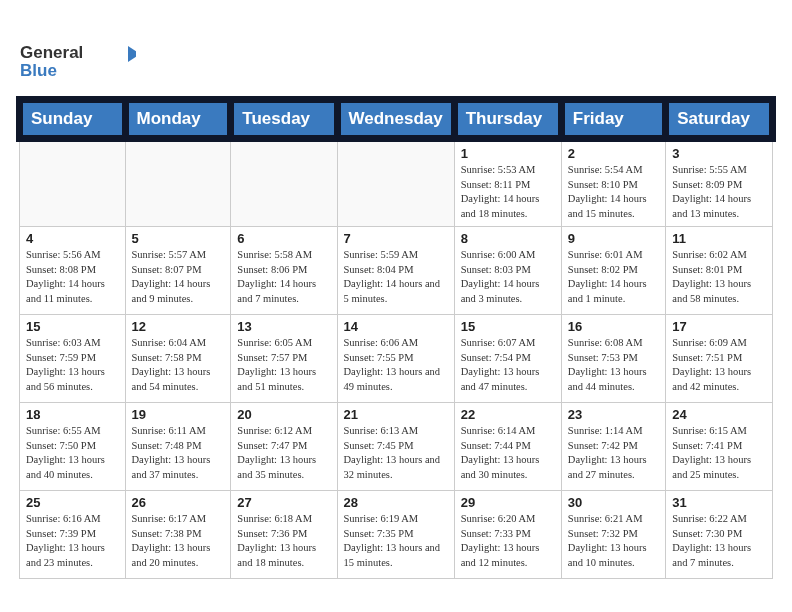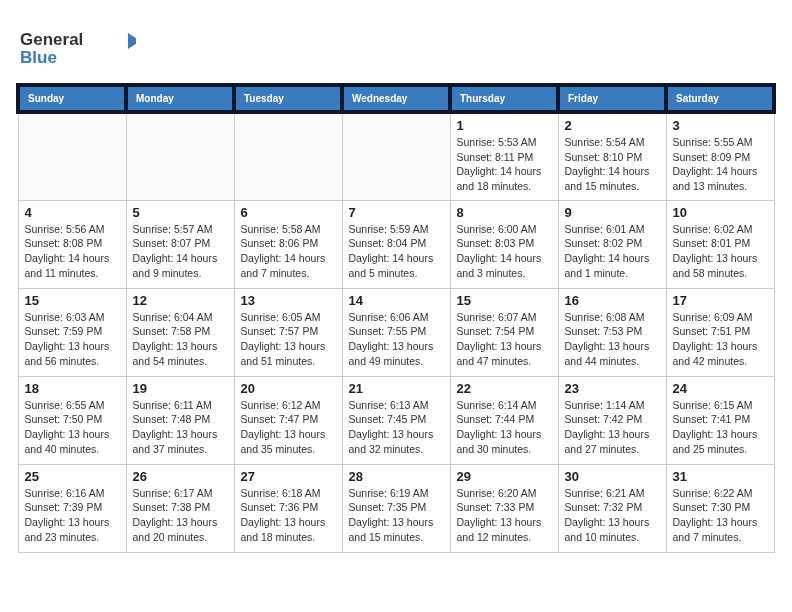"General" .logo { margin-top: 7px -> 20px }
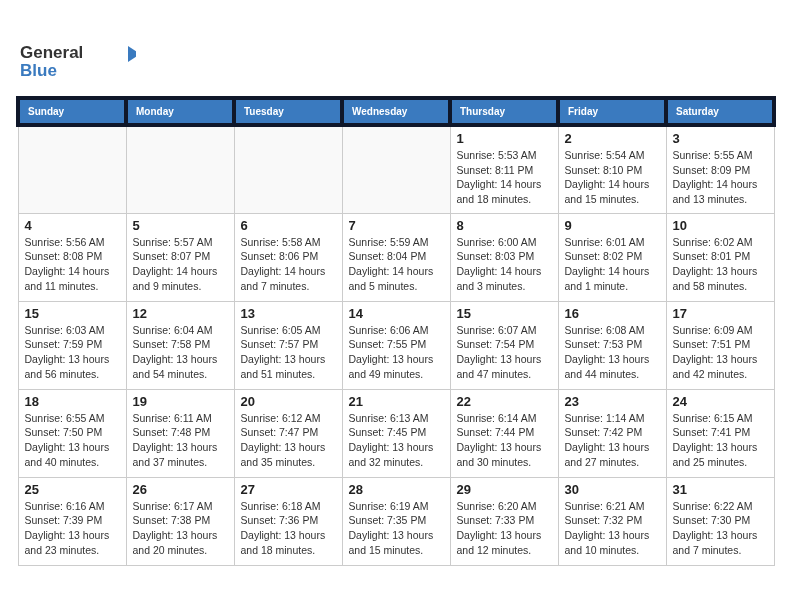"Sunday" .calendar th { border: 4px solid #0f172a -> 7px solid #0f172a; font-size: 10px -> 17px }
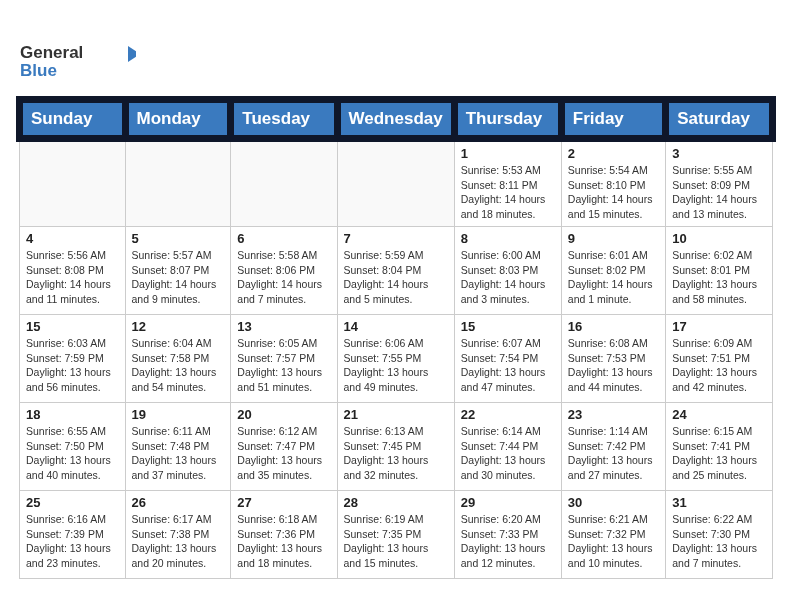"Sunrise: 5:53 AM Sunset: 8:11" .calendar td .day-info { font-family: none -> Liberation Serif, serif }
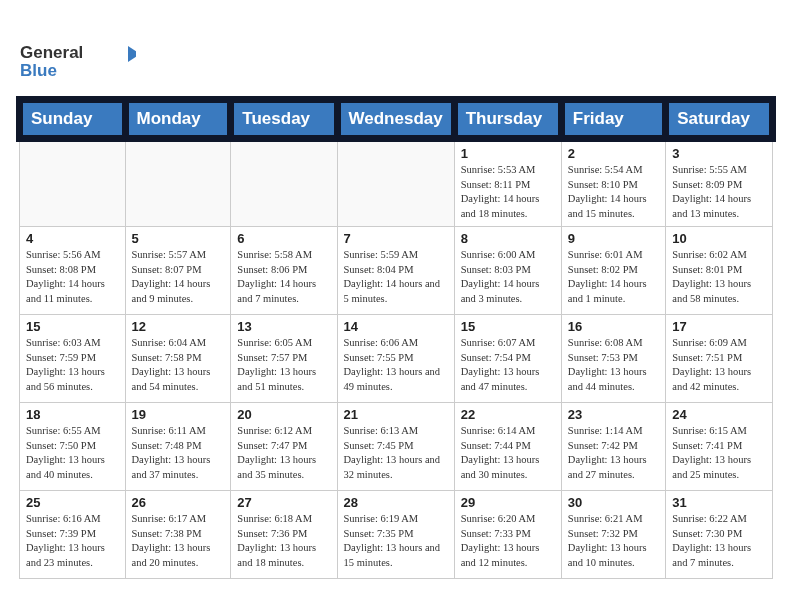"10" span.day-num { text: 10 -> 11 }
